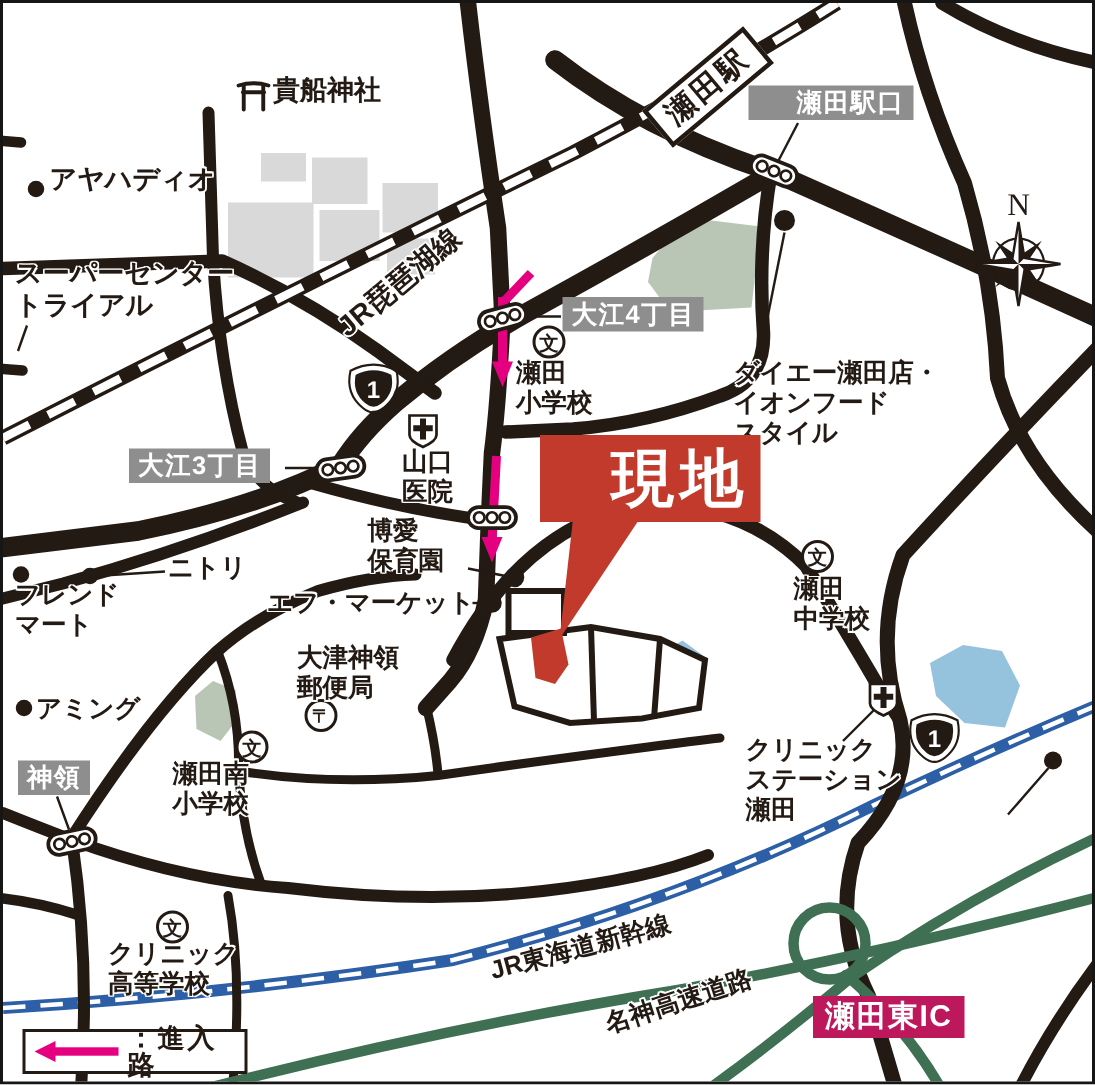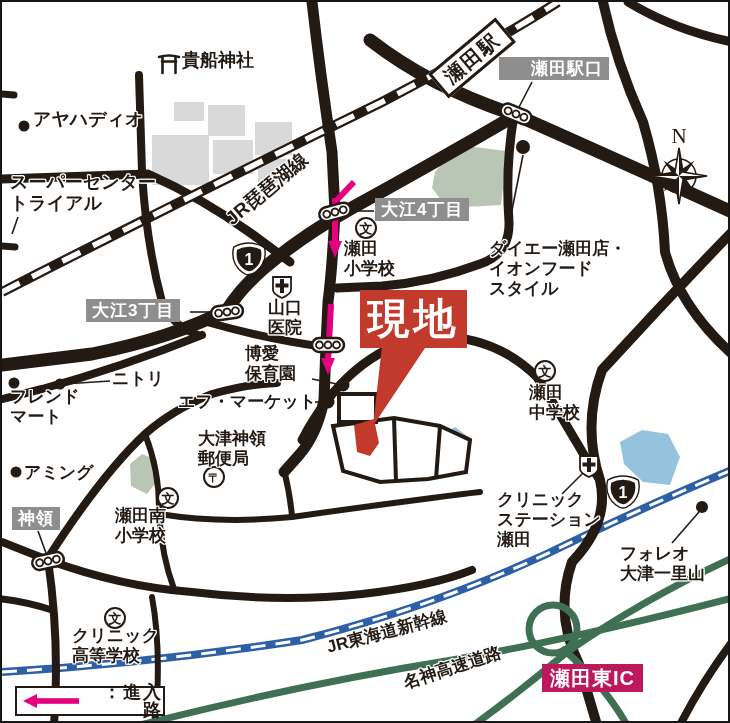"現地" .genchi { padding-left: none -> 40px }
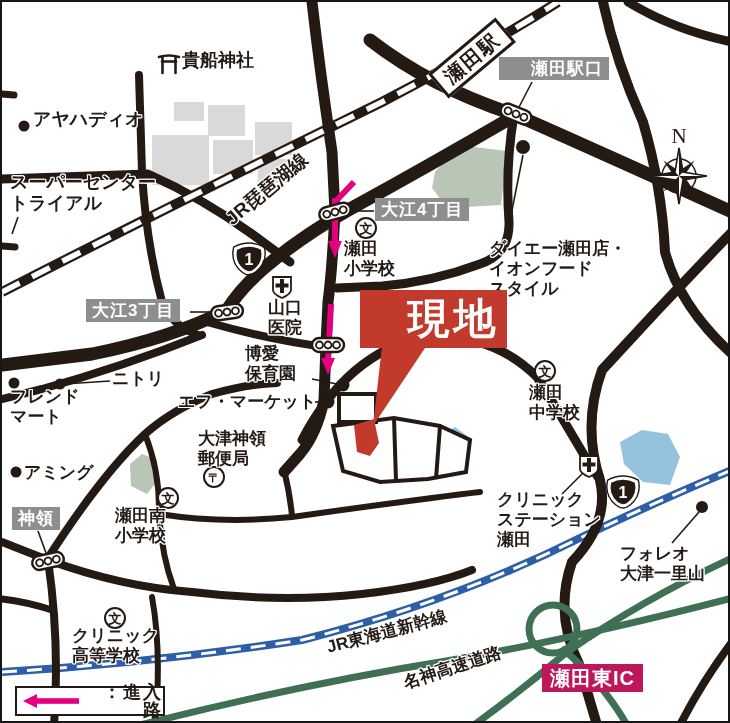"フォレオ" div.place { html: <div>フォレオ 大津一里山</div> -> none }
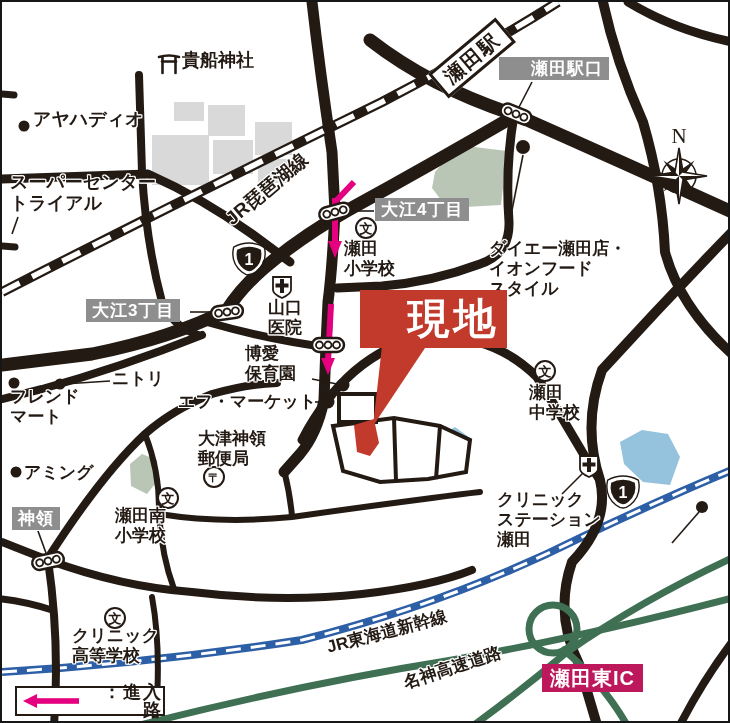"：進入路" .legendbox { text-align: right -> none }
